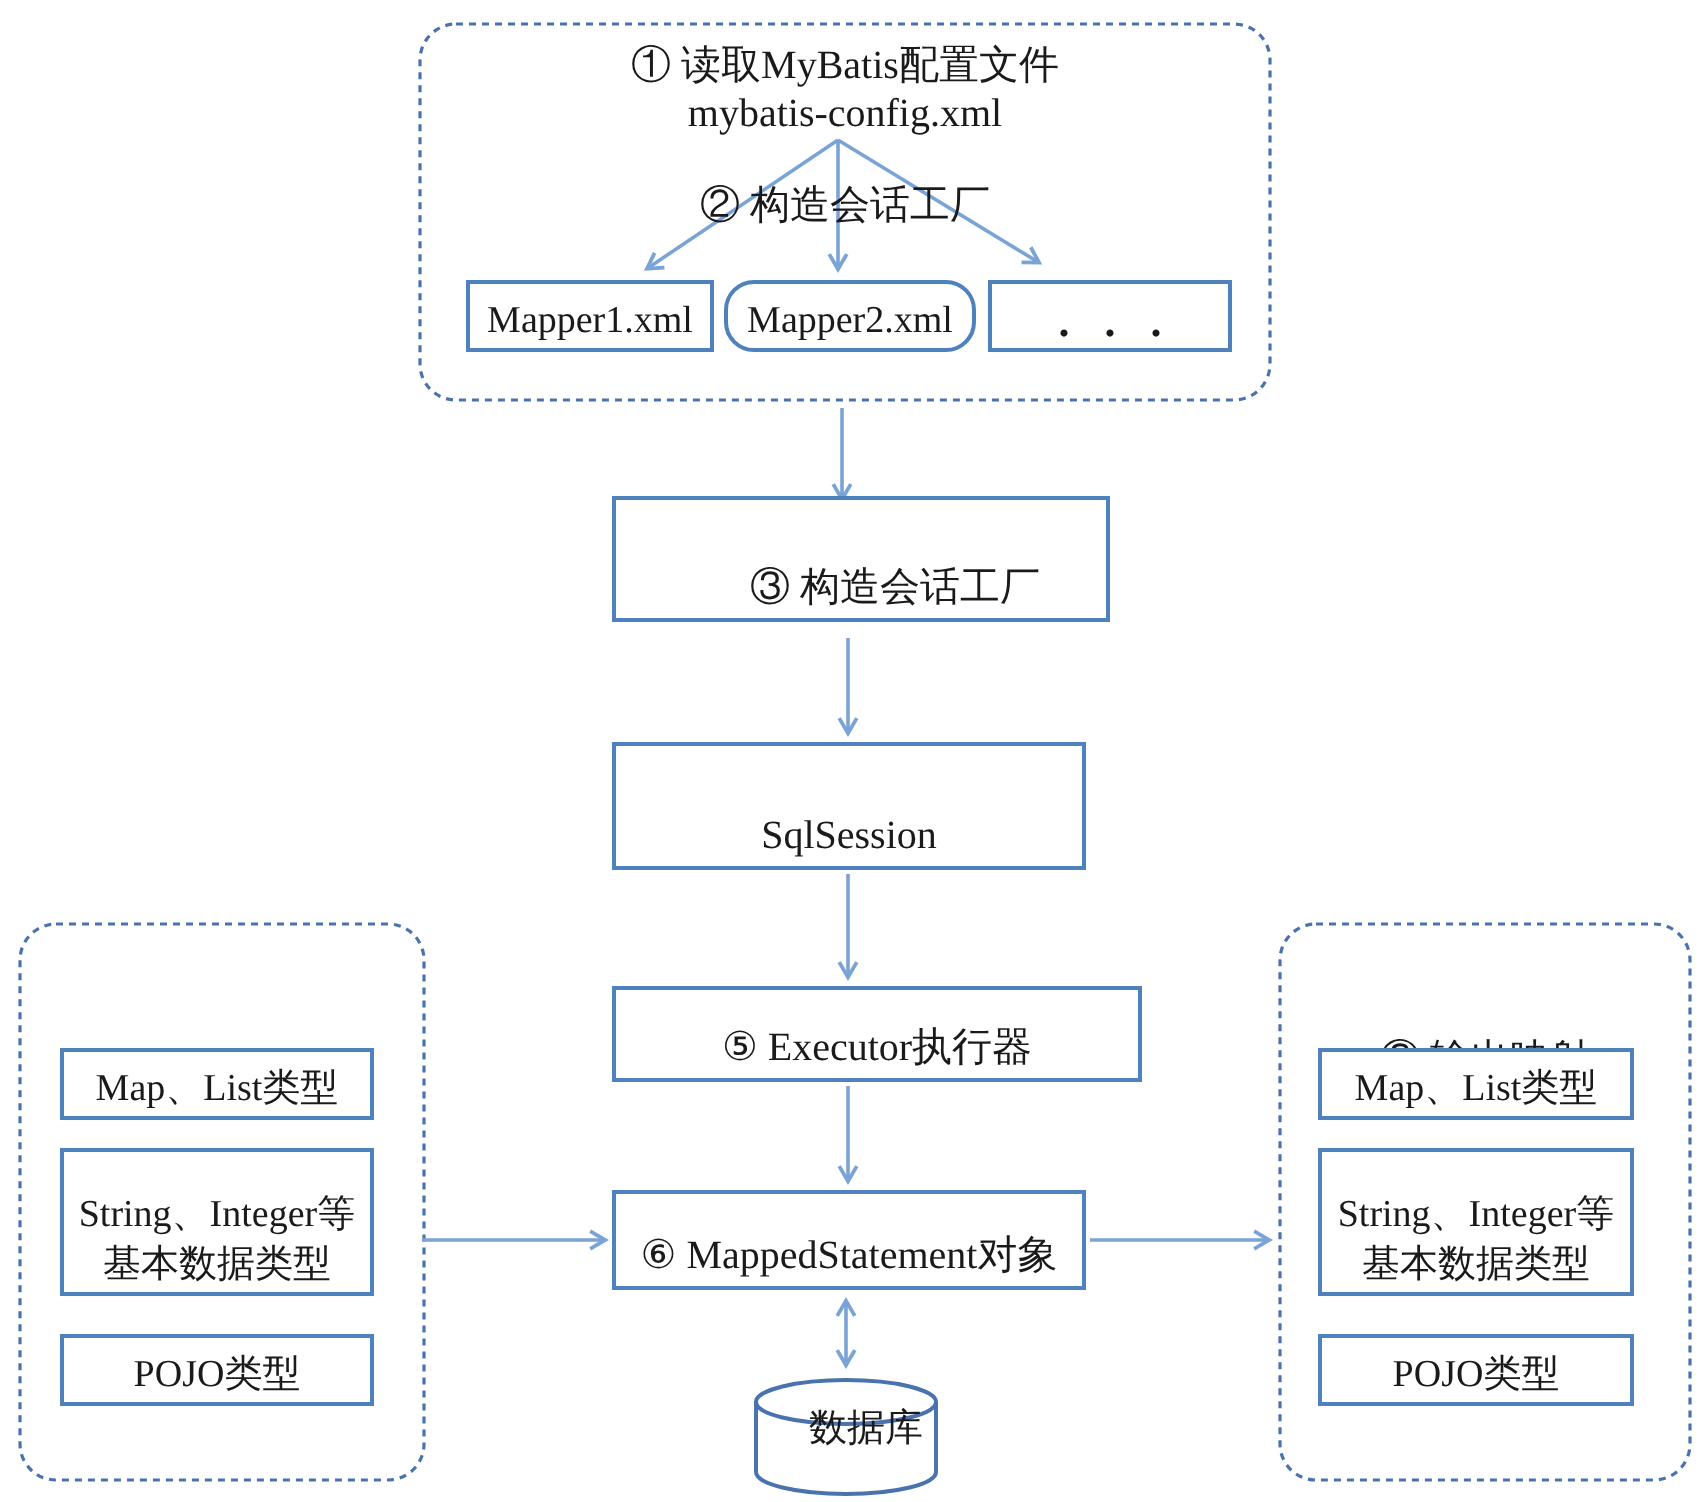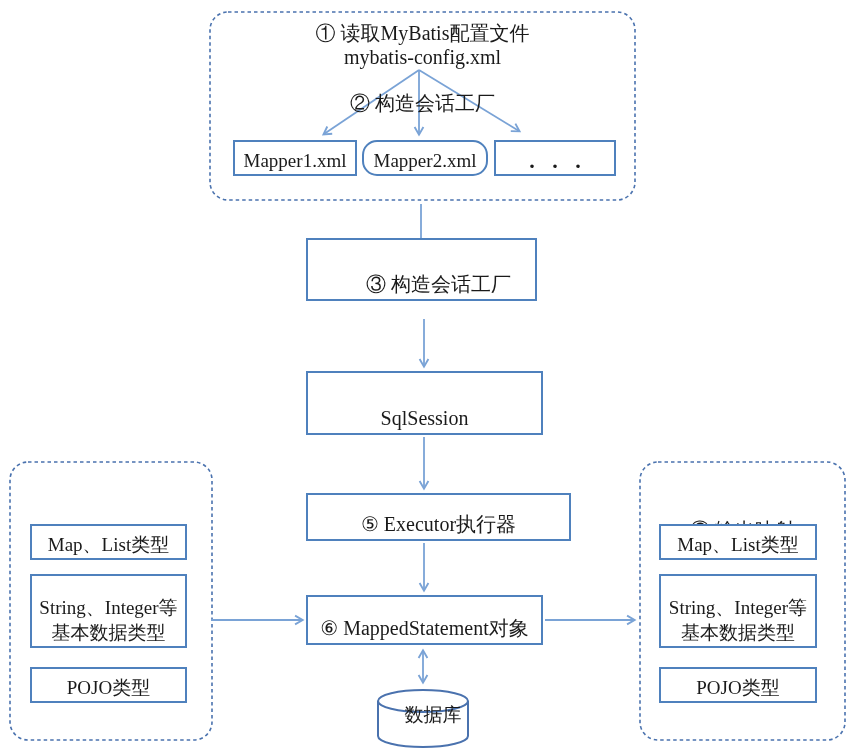"③ 构造会话工厂" div.solid-box { top: 238px -> 248px; width: 231px -> 249px }
